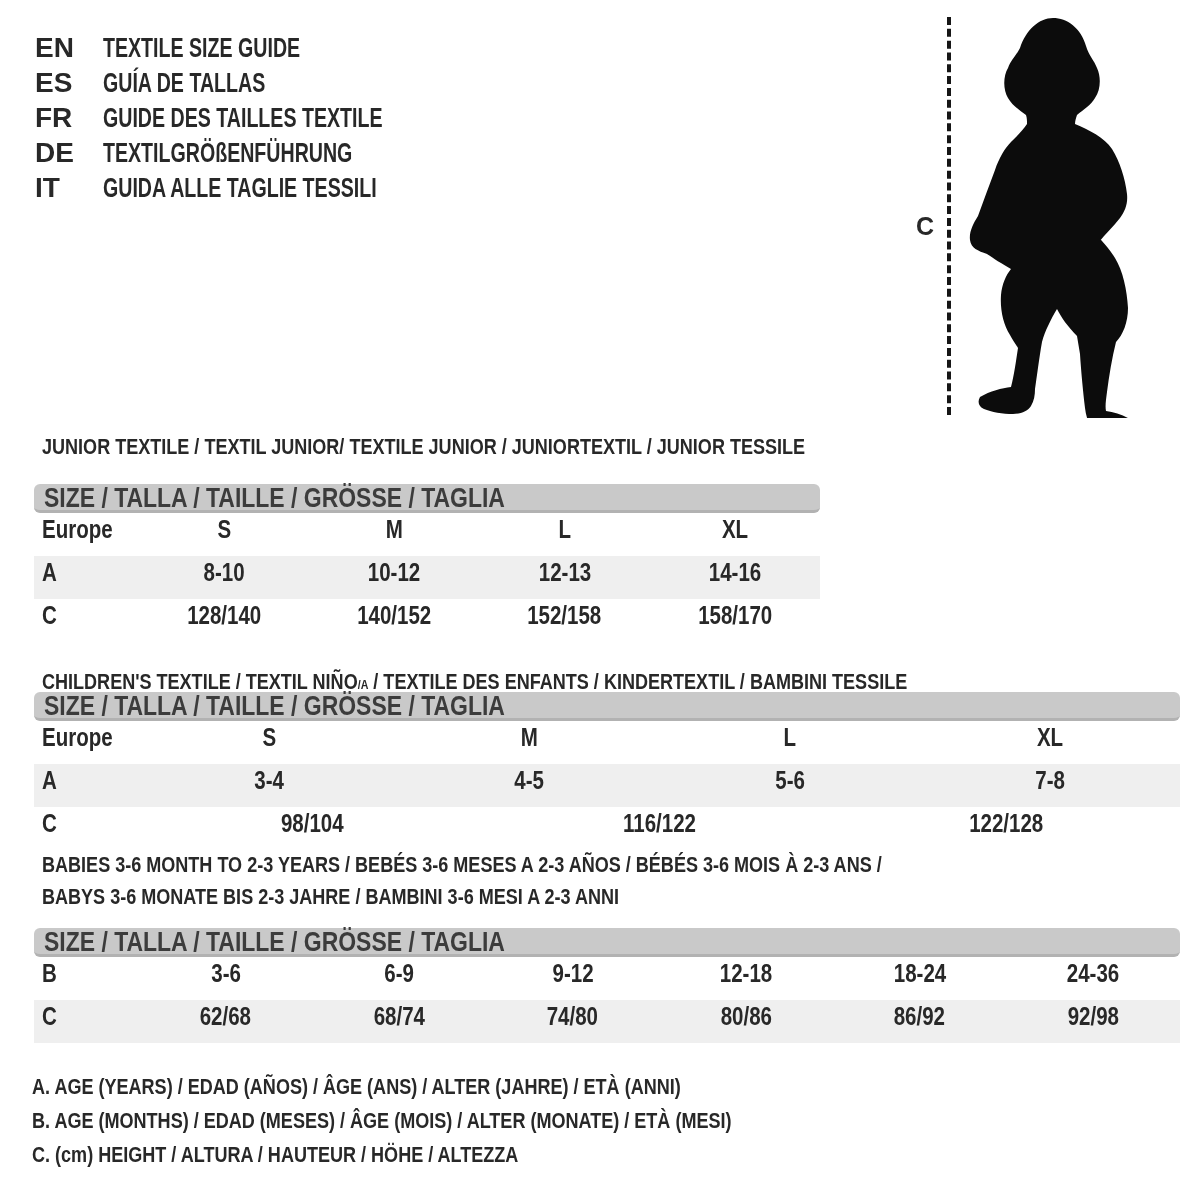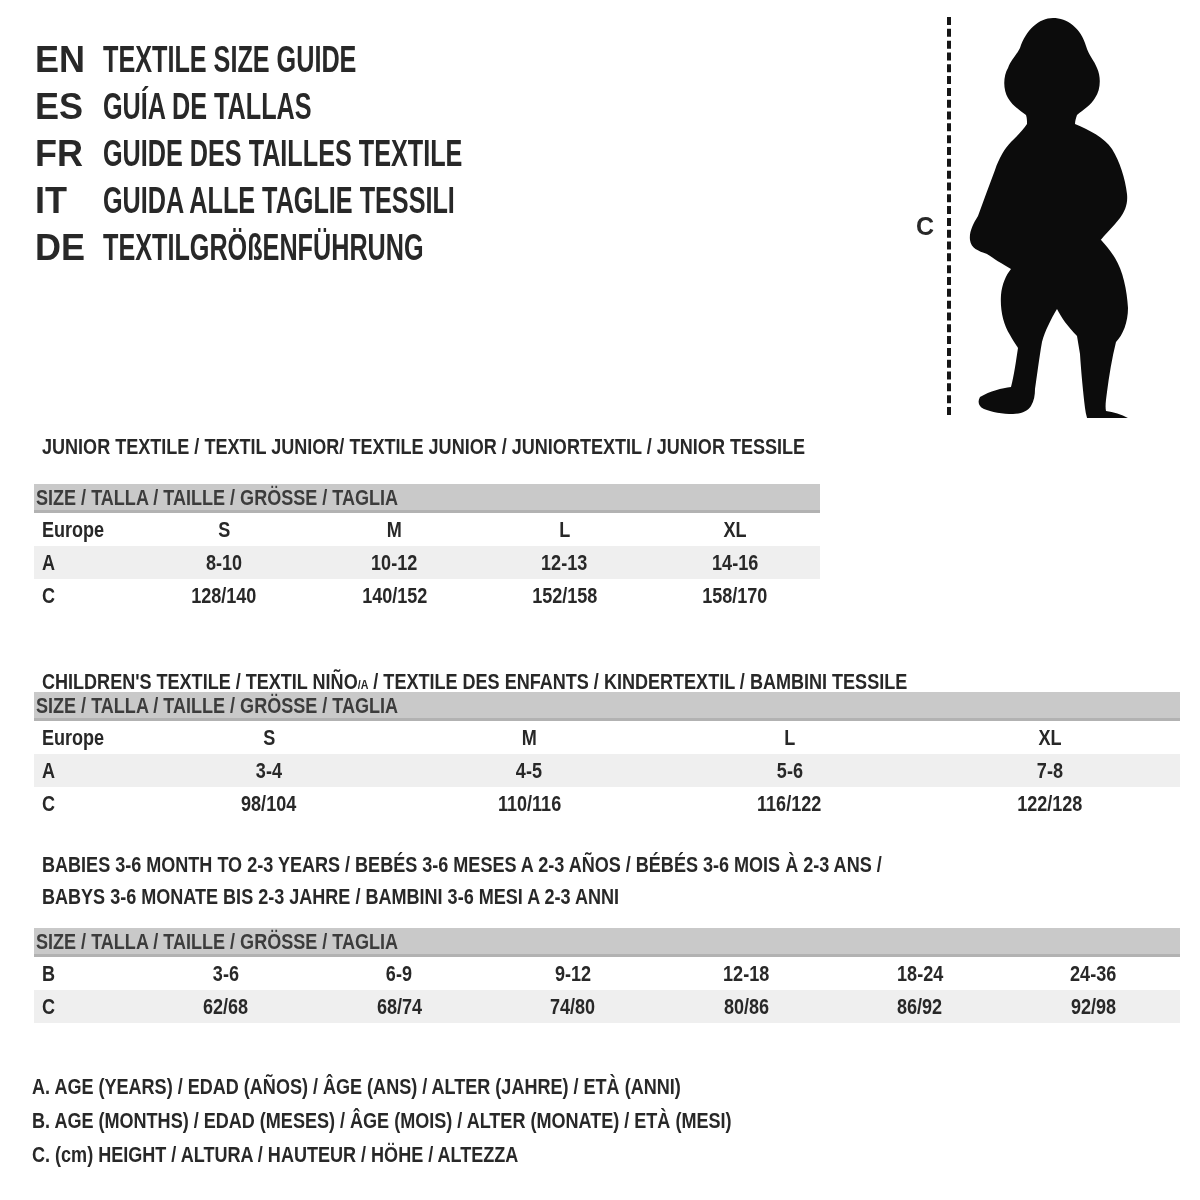"EN" .lang-row { font-size: 36px -> 28px; margin-top: 12px -> none }
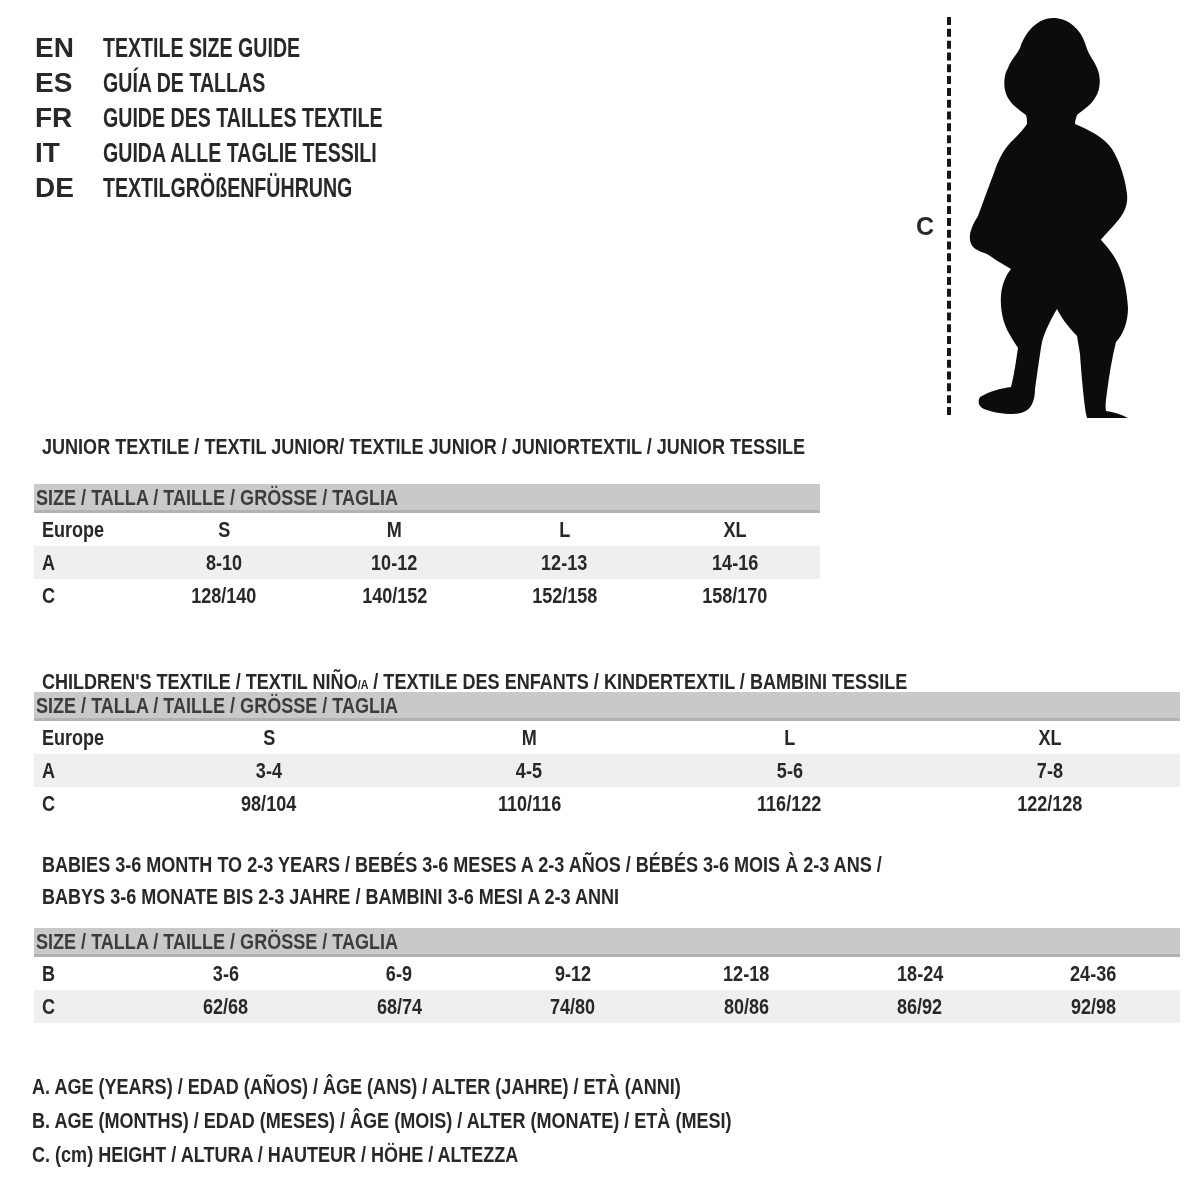"IT" div.lang-row { order: before "DE" -> after "DE" }
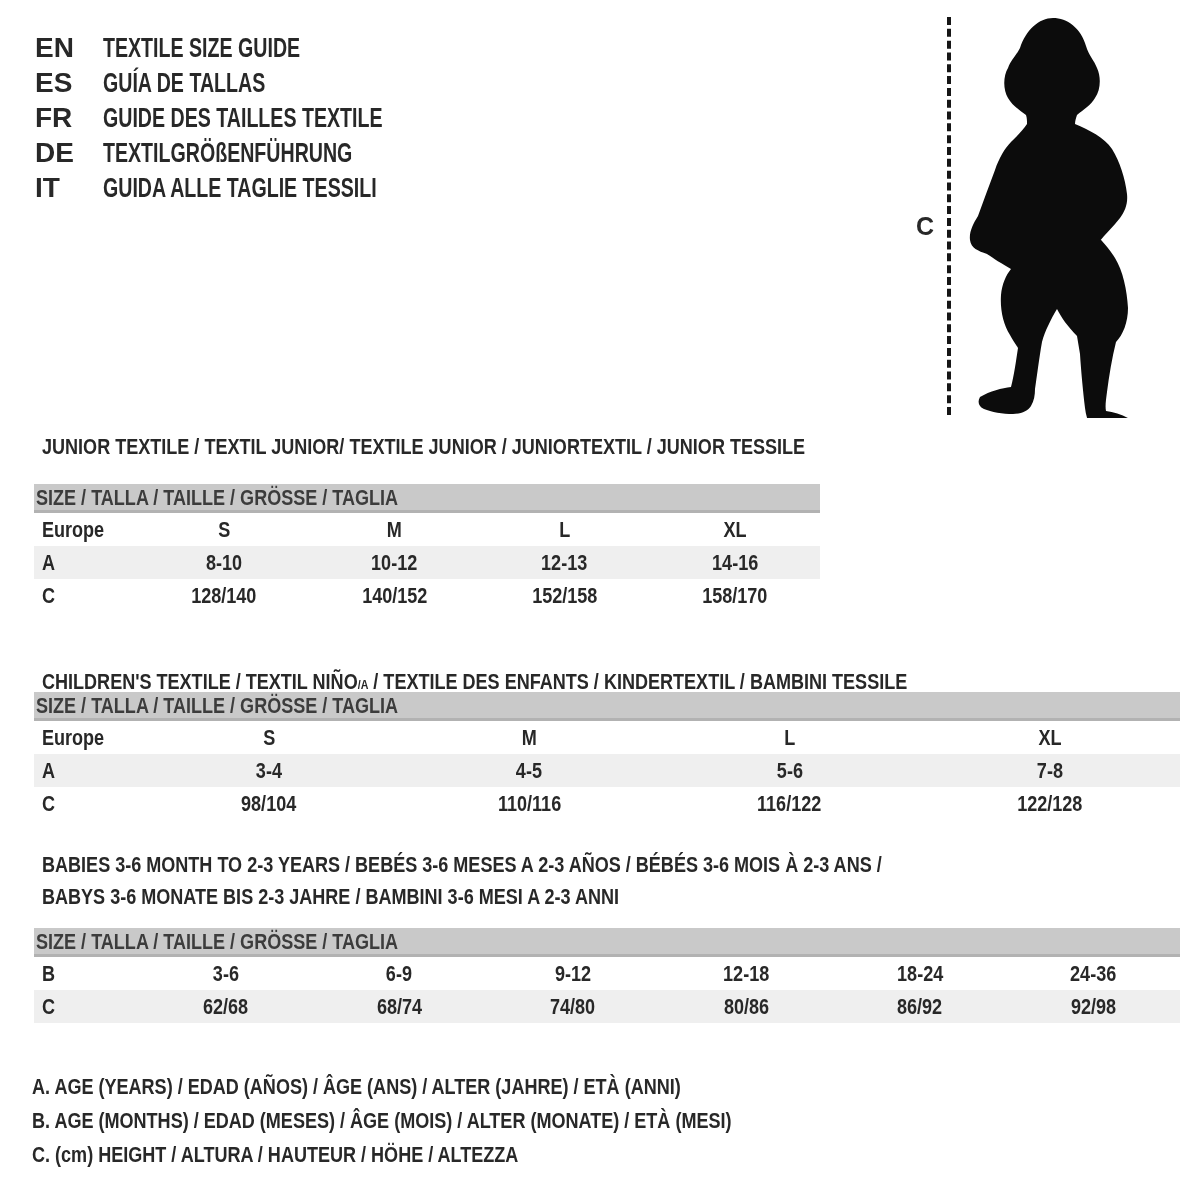"SIZE / TALLA / TAILLE" .band { border-radius: none -> 6px; font-size: 22px -> 28px; padding-left: 2px -> 10px }
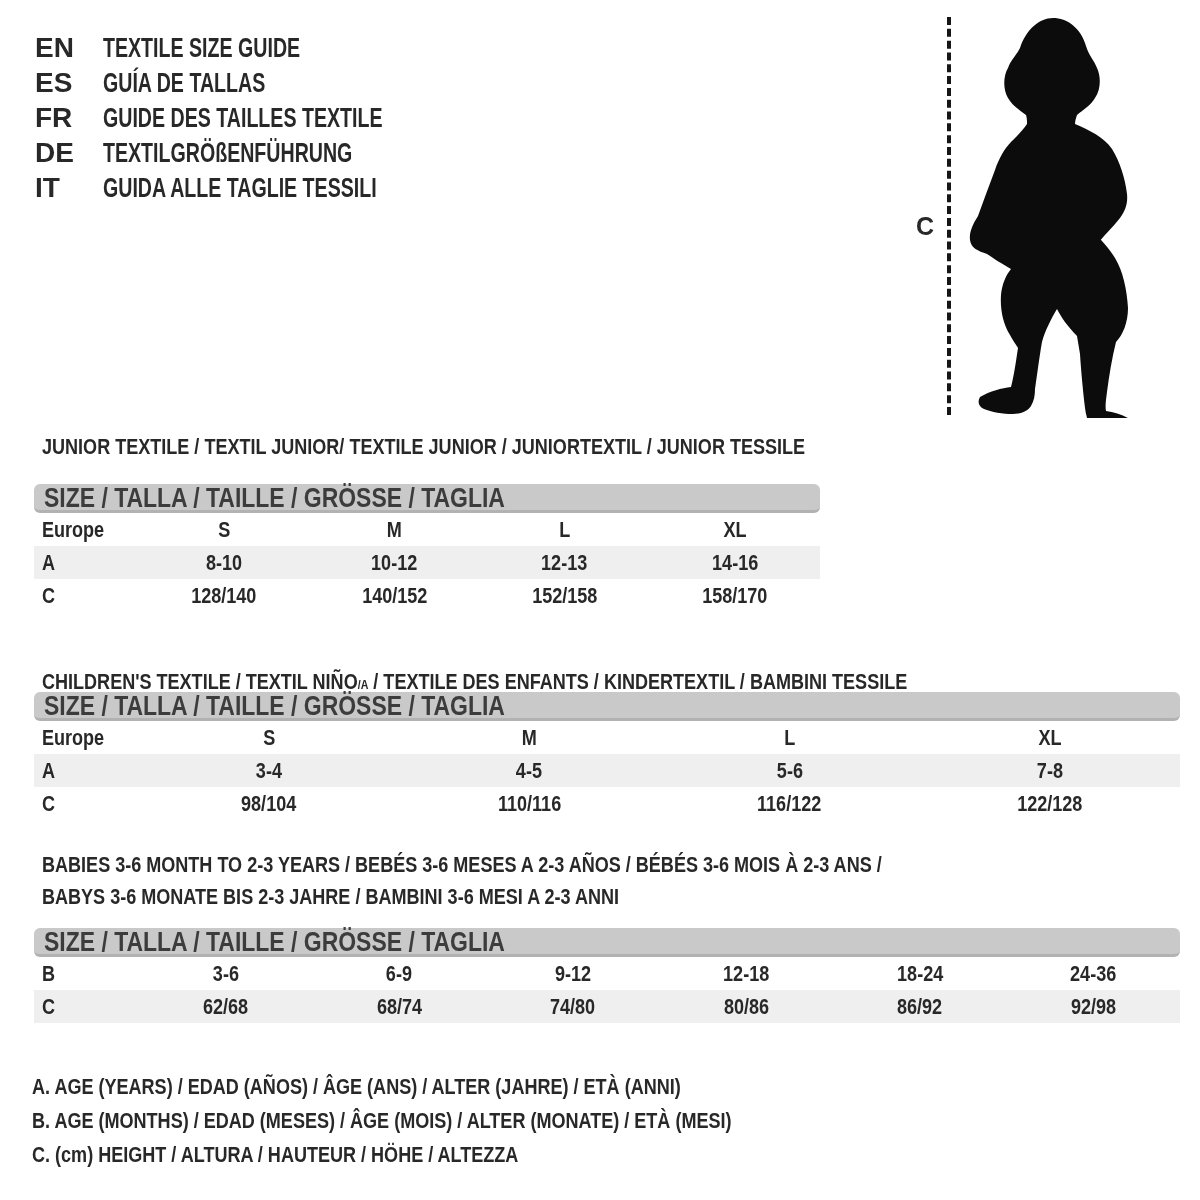"Europe" .trow { font-size: 22px -> 25px; height: 33px -> 43px }
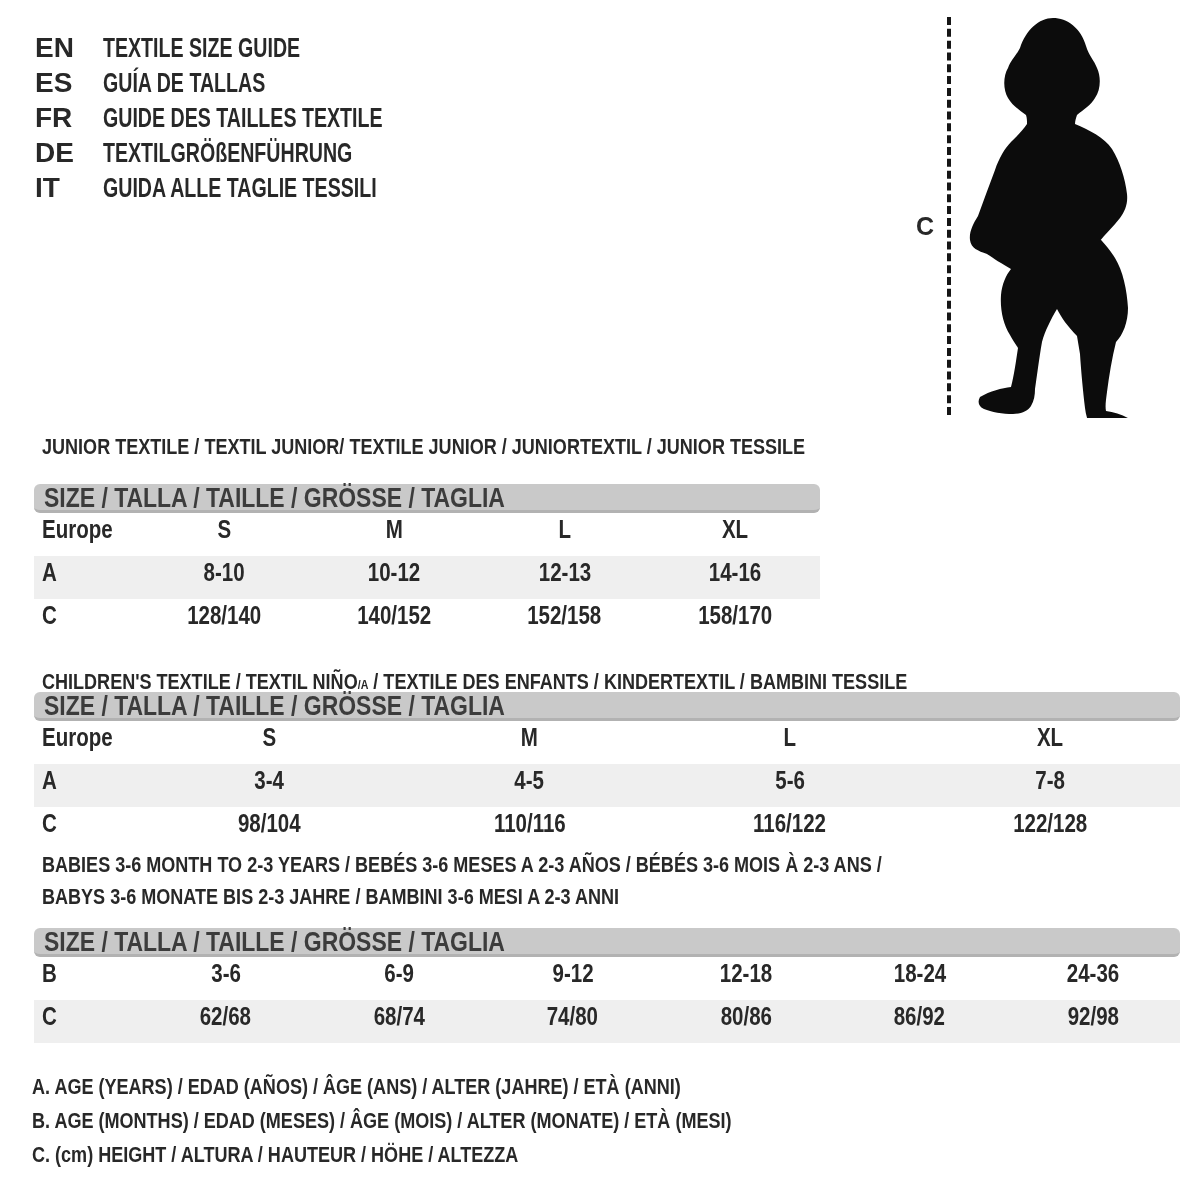"110/116" div.cell { html: <div><span>110/116</span></div> -> none }
